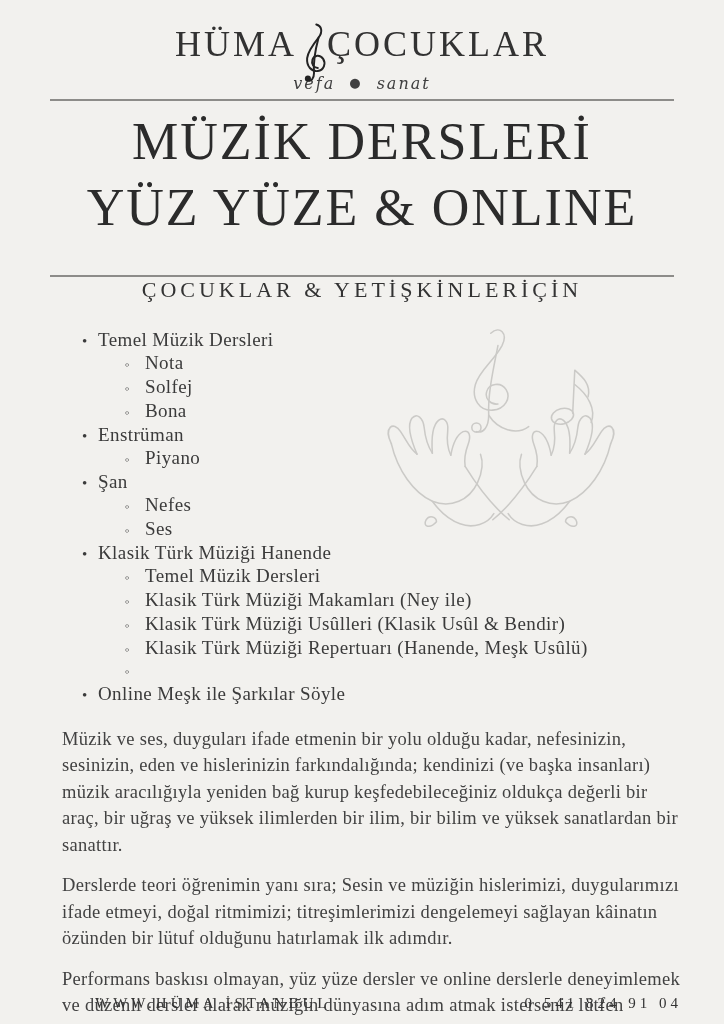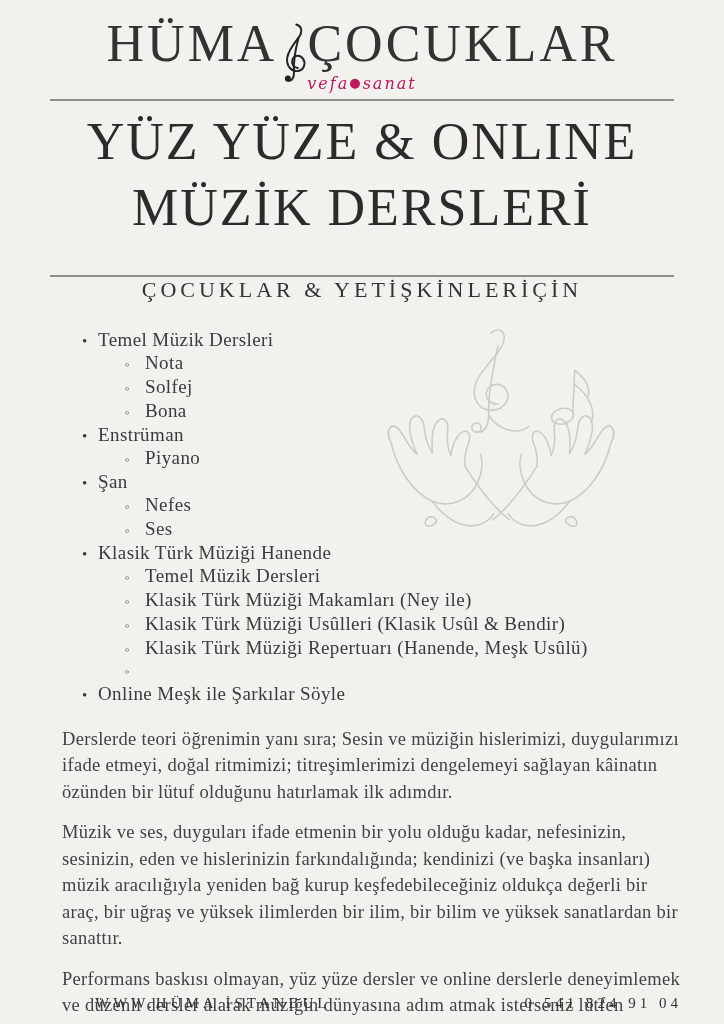"HÜMA" .logo-line { font-size: 52px -> 36px }
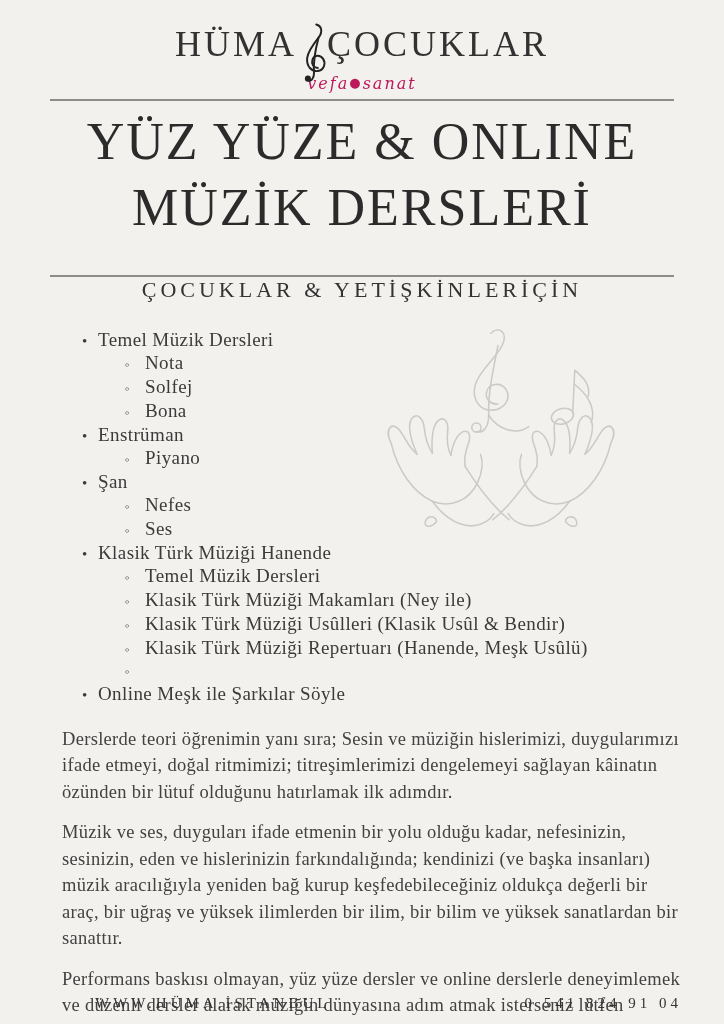"vefa" .tagline { color: #be185d -> #404040; gap: 0 -> 14px }
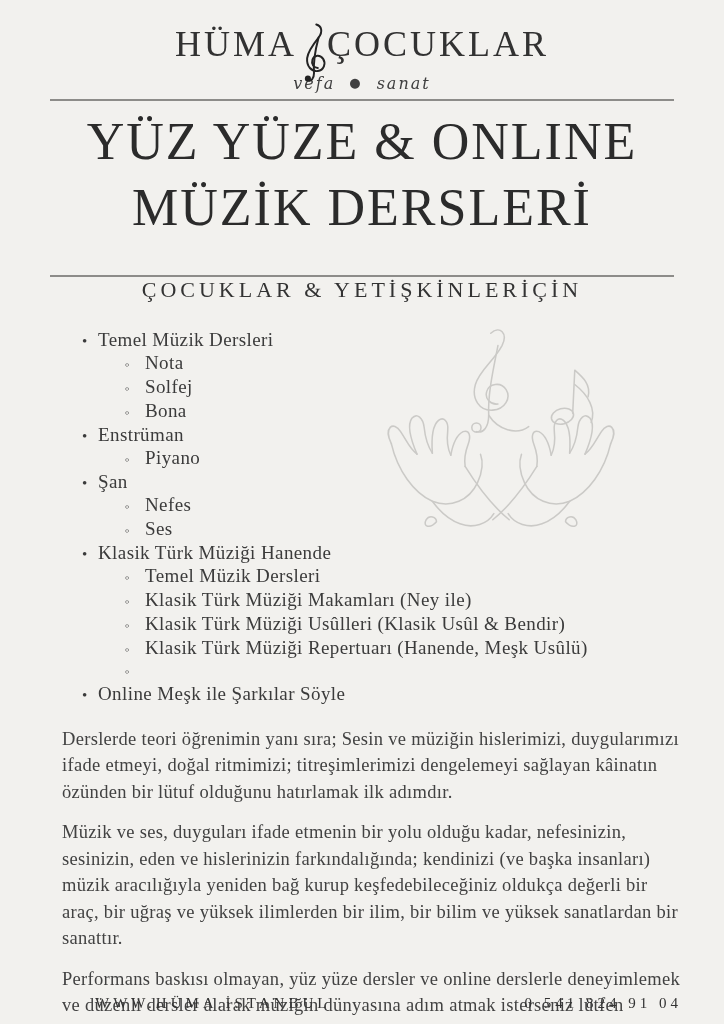"YÜZ YÜZE & ONLINE" div { order: before "MÜZİK DERSLERİ" -> after "MÜZİK DERSLERİ" }
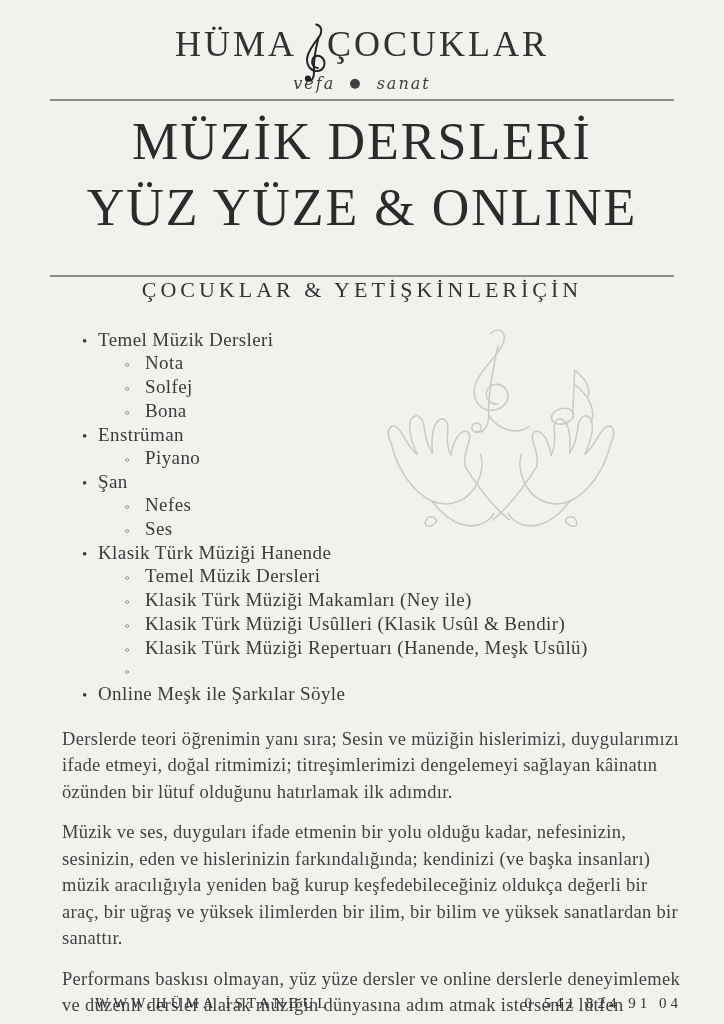"Derslerde teori öğrenimin yanı sıra;" p { order: before "Müzik ve ses, duyguları ifade" -> after "Müzik ve ses, duyguları ifade" }
